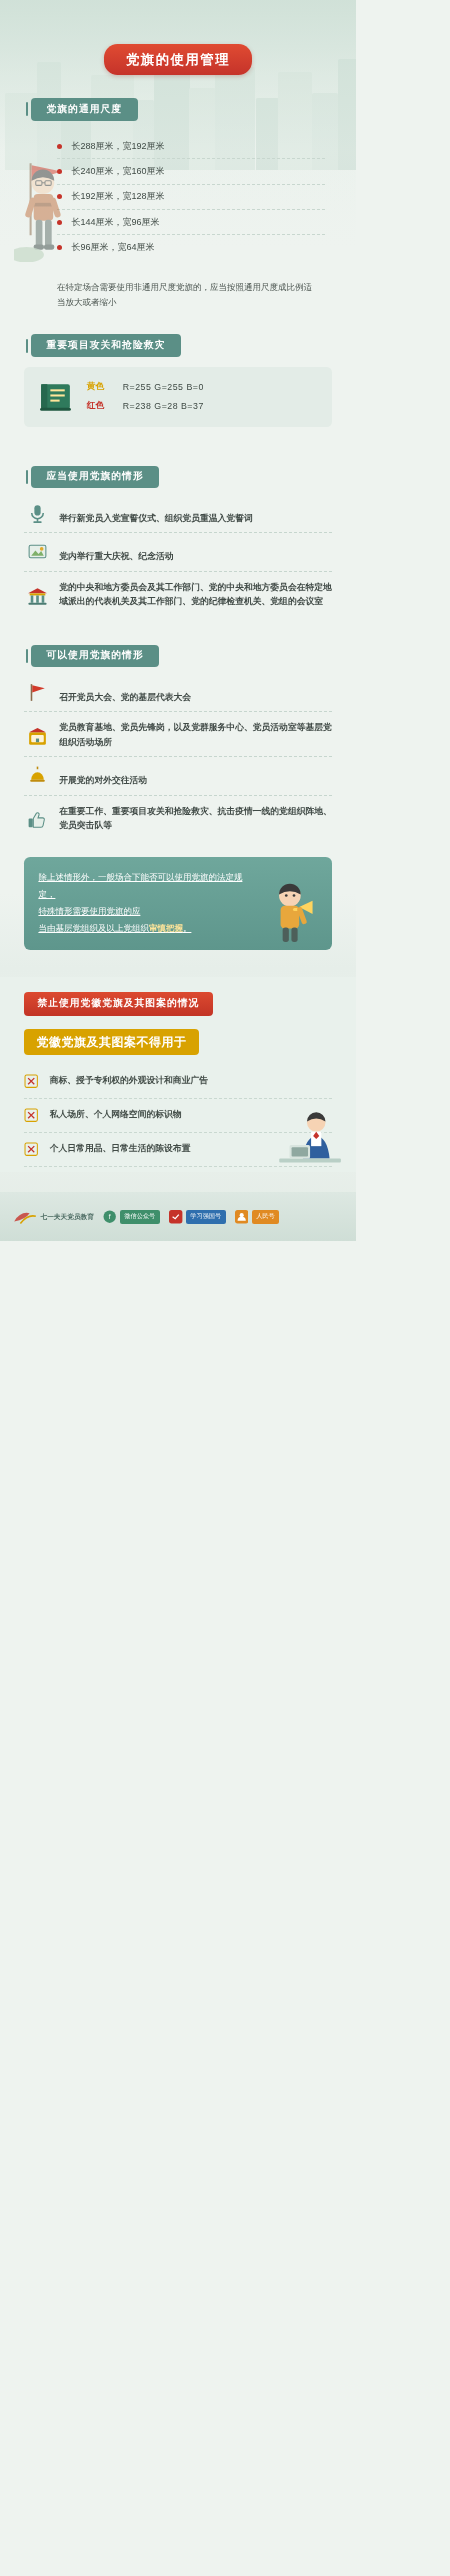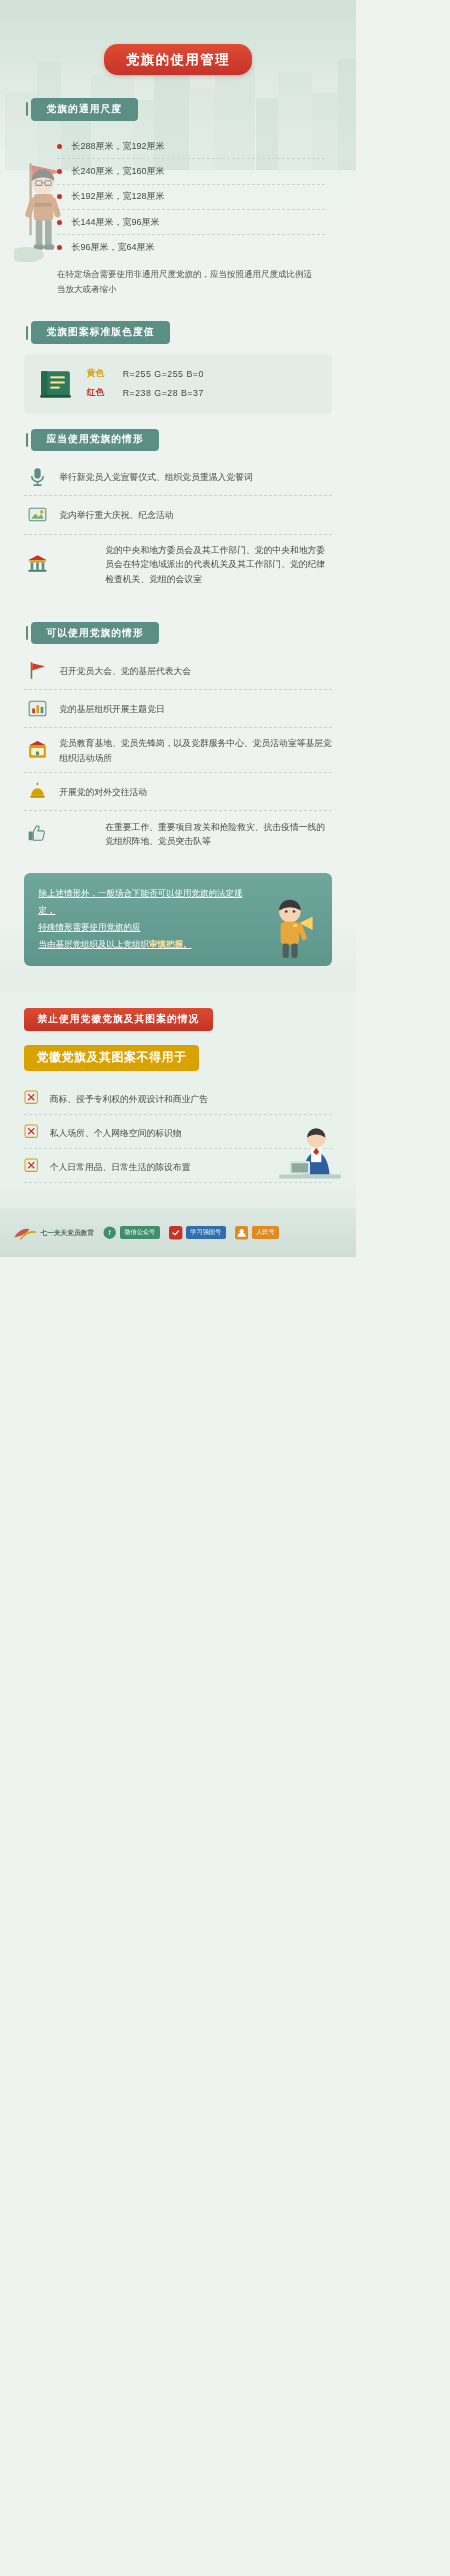"在特定场合需要使用非通用尺度党旗的，应当按照通用尺度成比例适当放大或者缩小" .note { margin: 7px 37px 0 57px -> 20px 37px 0 57px }
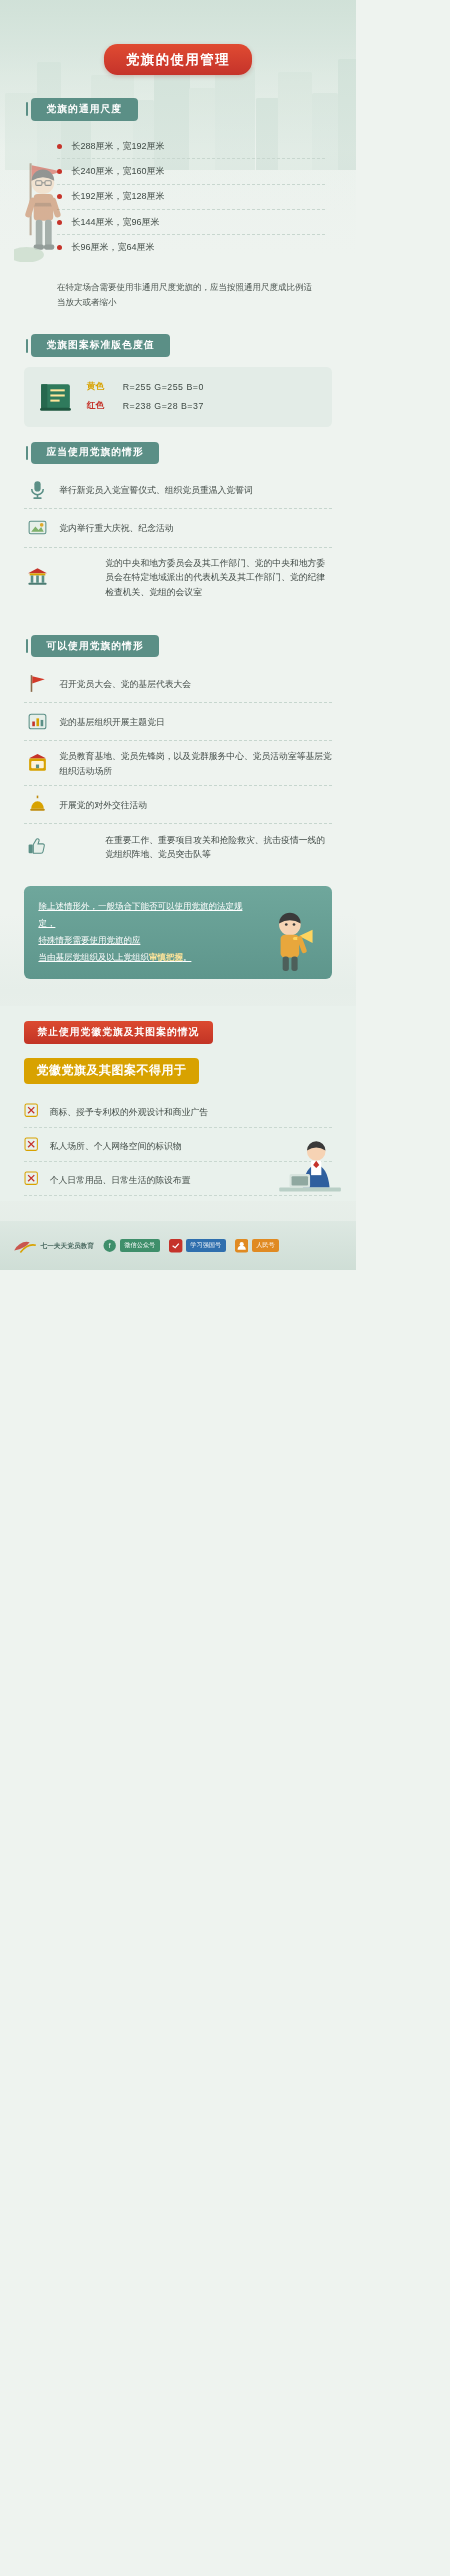"党旗图案标准版色度值" div.sec-head { text: 党旗图案标准版色度值 -> 重要项目攻关和抢险救灾 }
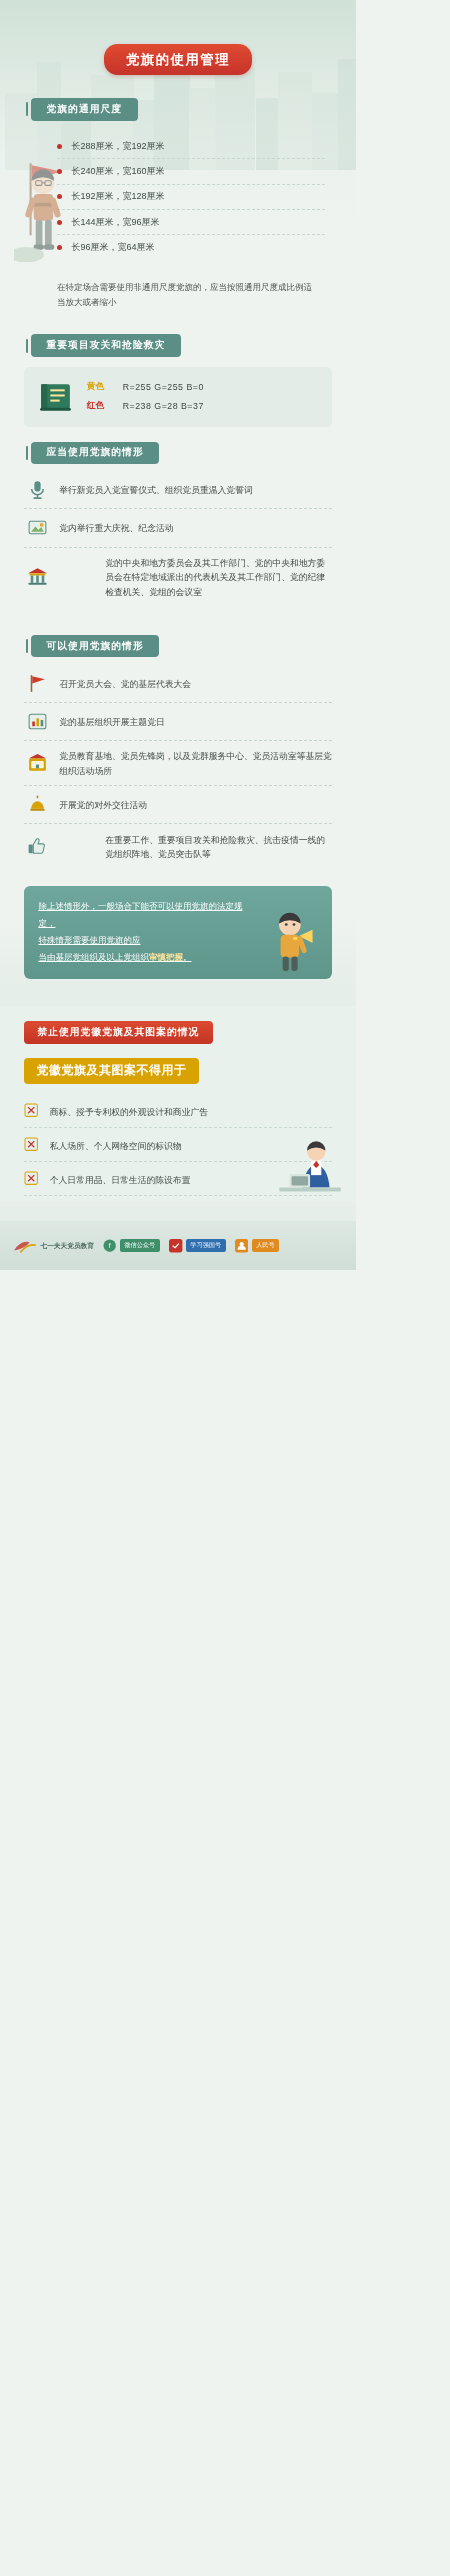"应当使用党旗的情形" div.sec-head { margin-top: 15px -> 39px }
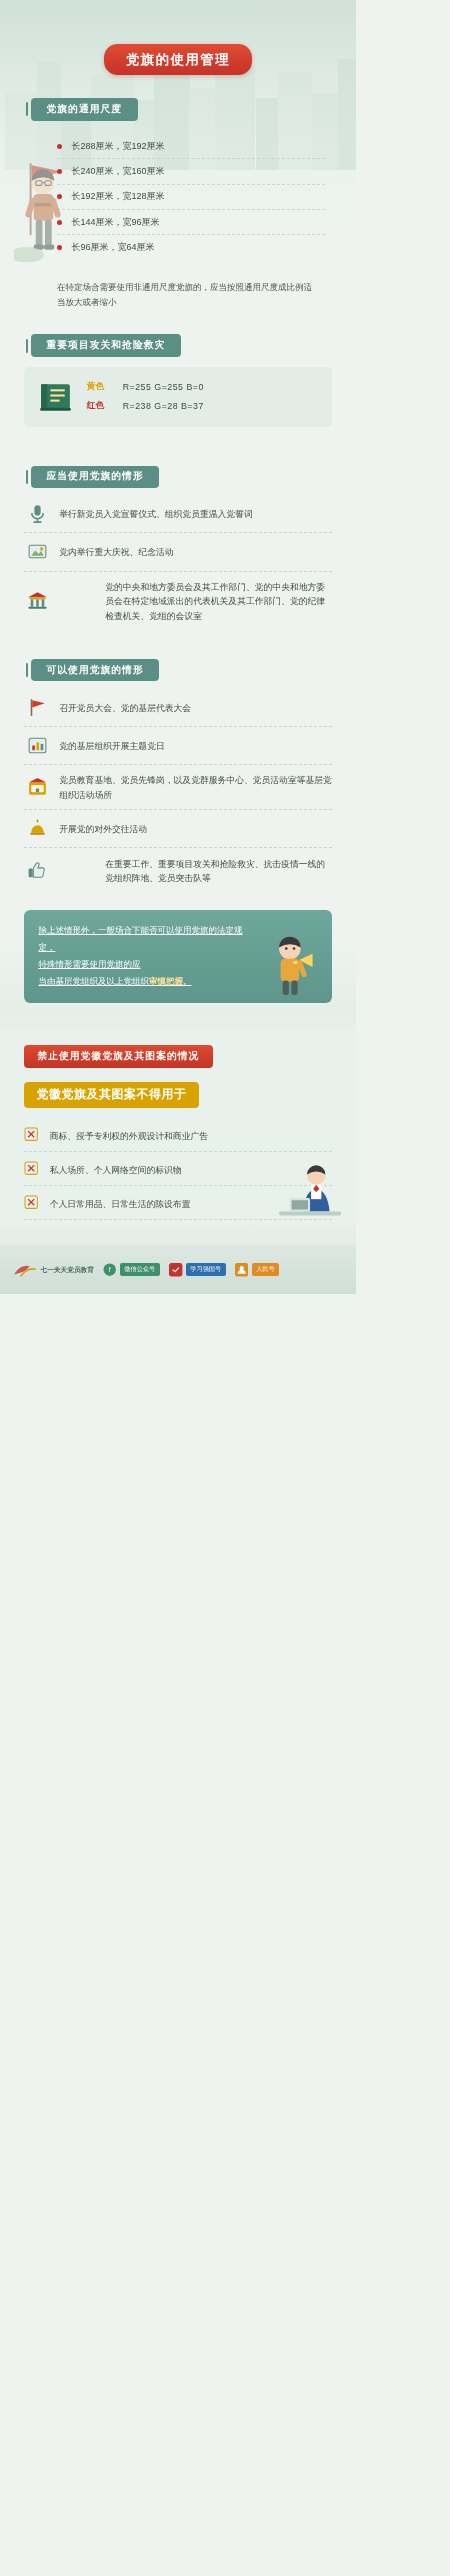"举行新党员入党宣誓仪式、组织党员重温入党誓词" .row { align-items: center -> flex-end; font-weight: none -> bold }
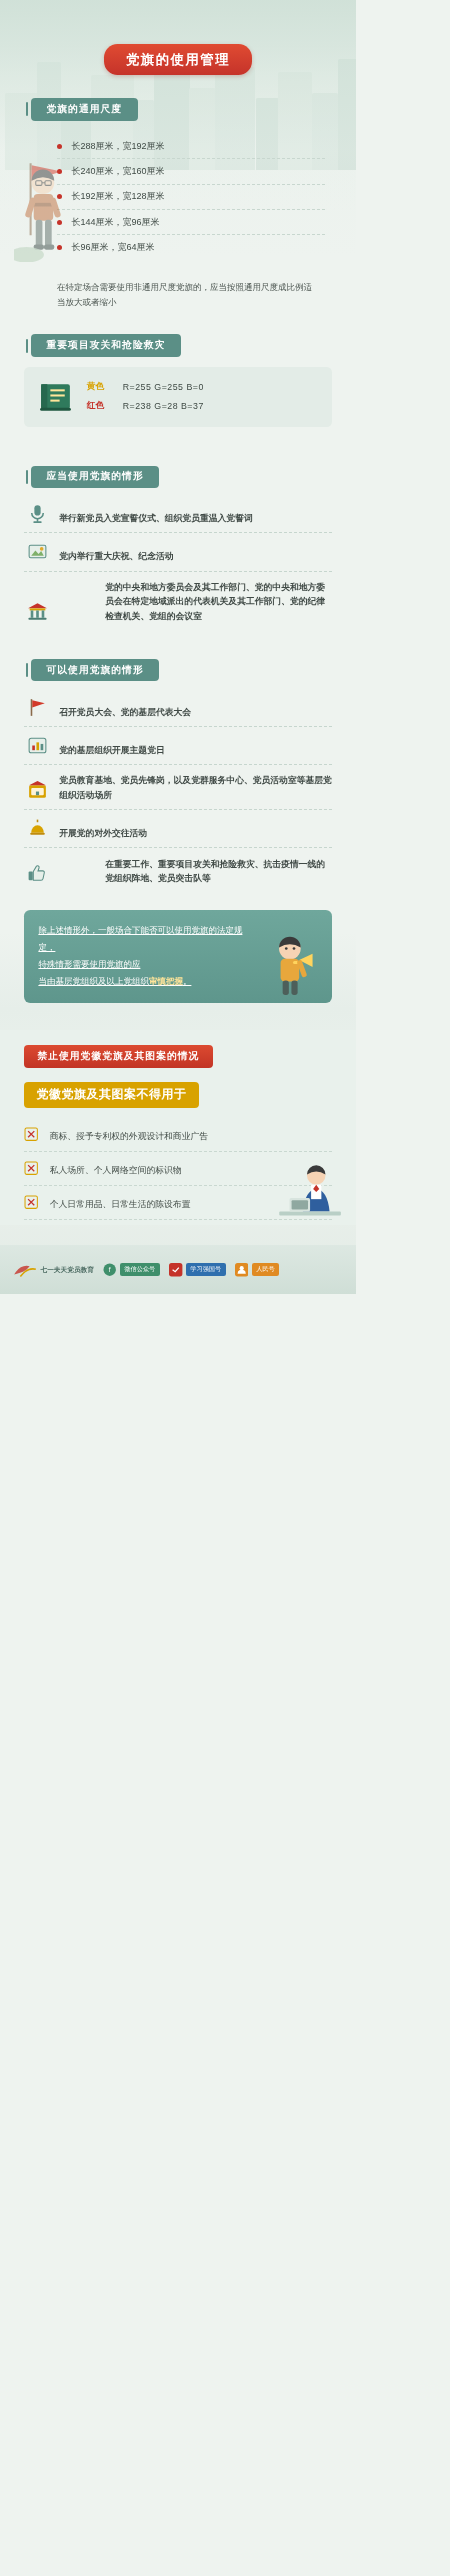"党的中央和地方委员会及其工作部门、党的中央和地方委员会在特定地域派出的代表机关及" .row:last-child { gap: 46px -> none }
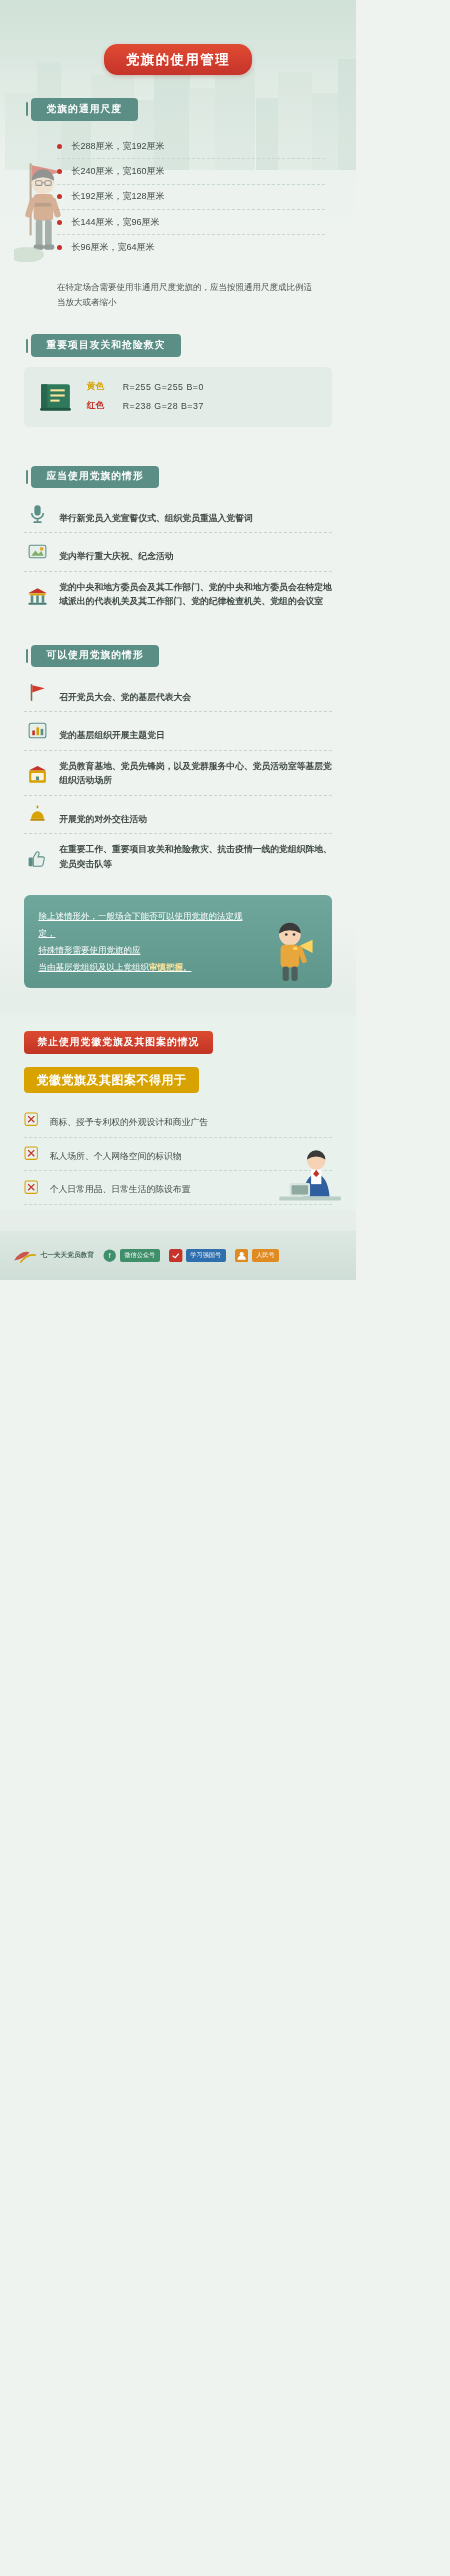"党的基层组织开展主题党日" div.row { html: <div> <div> <svg> <rect></rect> <rect></rect> <rect></rect> <rect></rect> </svg> </div> <div><span>党的基层组织开展主题党日</span></div> </div> -> none }
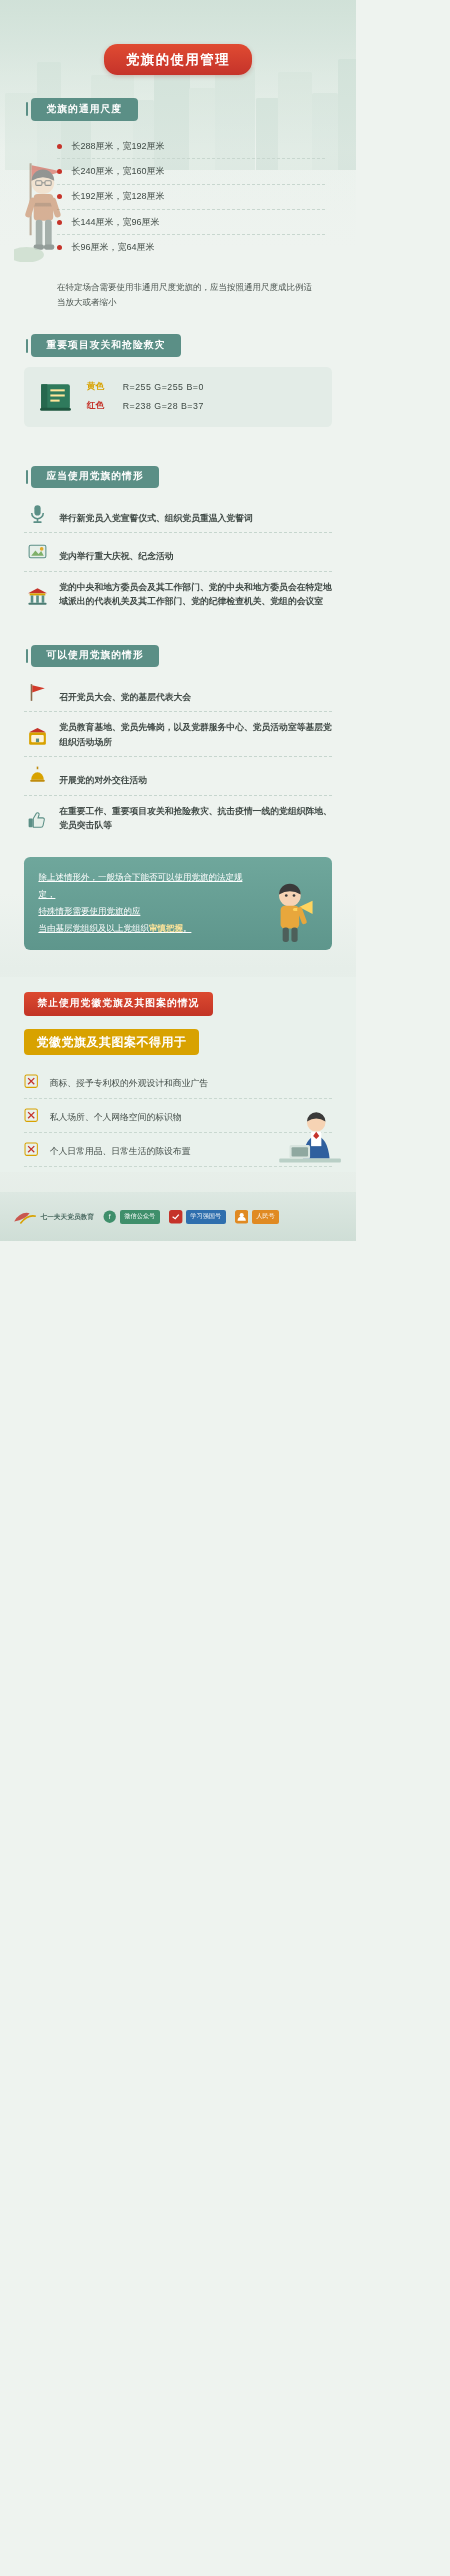"商标、授予专利权的外观设计和商业广告" .x-row { align-items: flex-end -> flex-start; font-weight: none -> bold }
